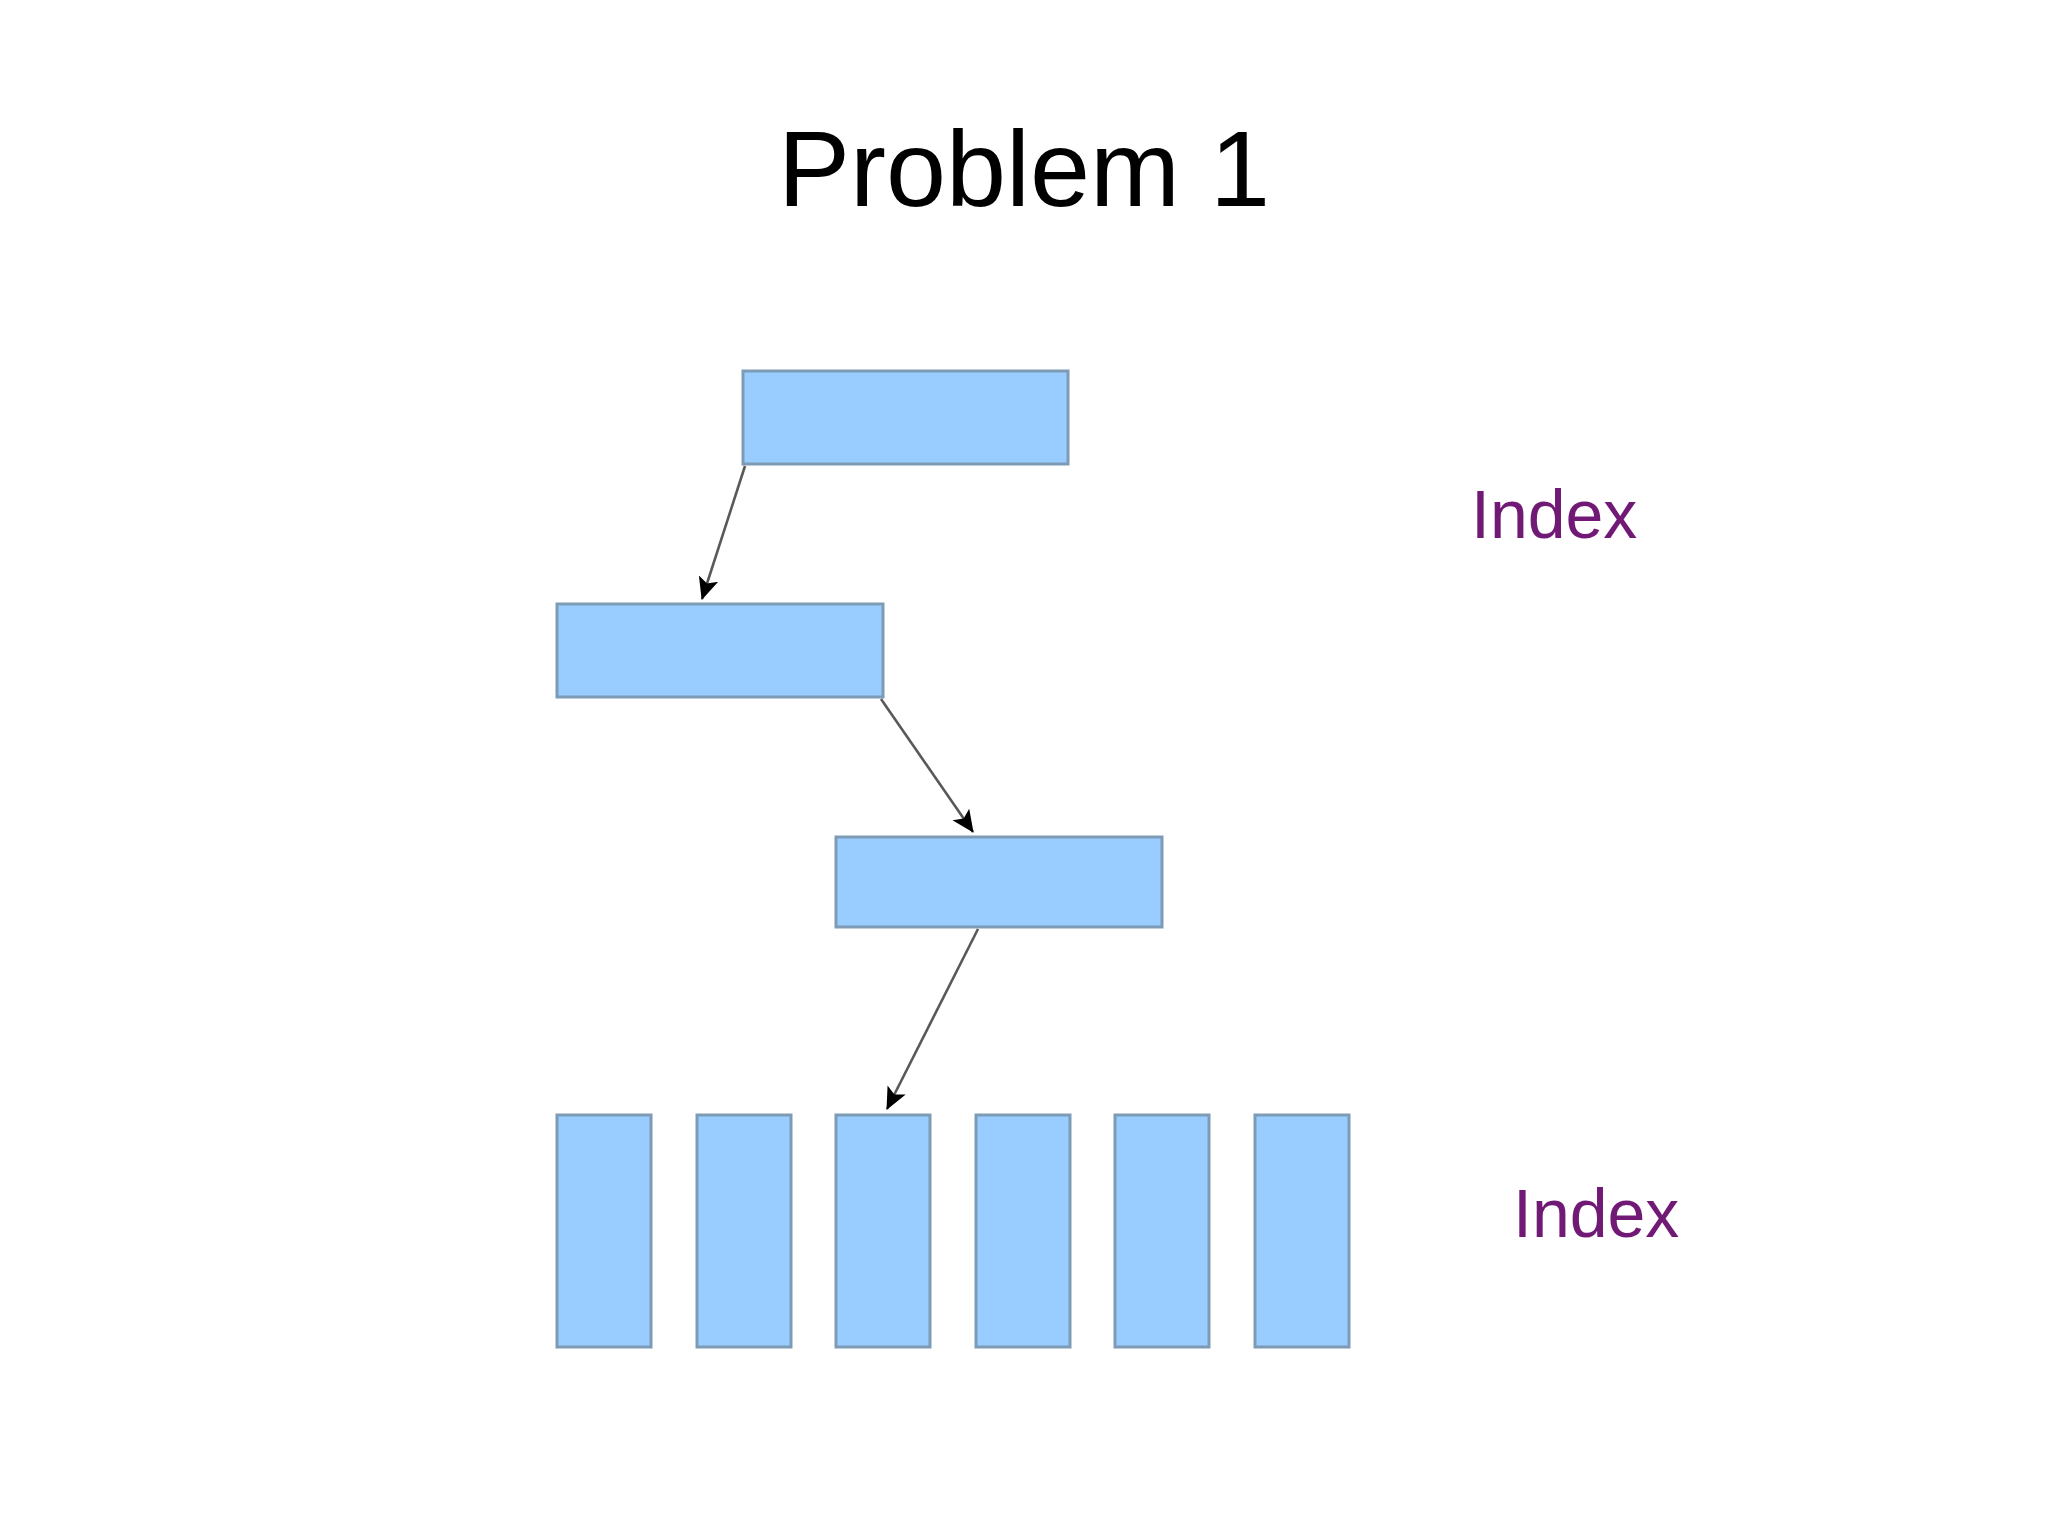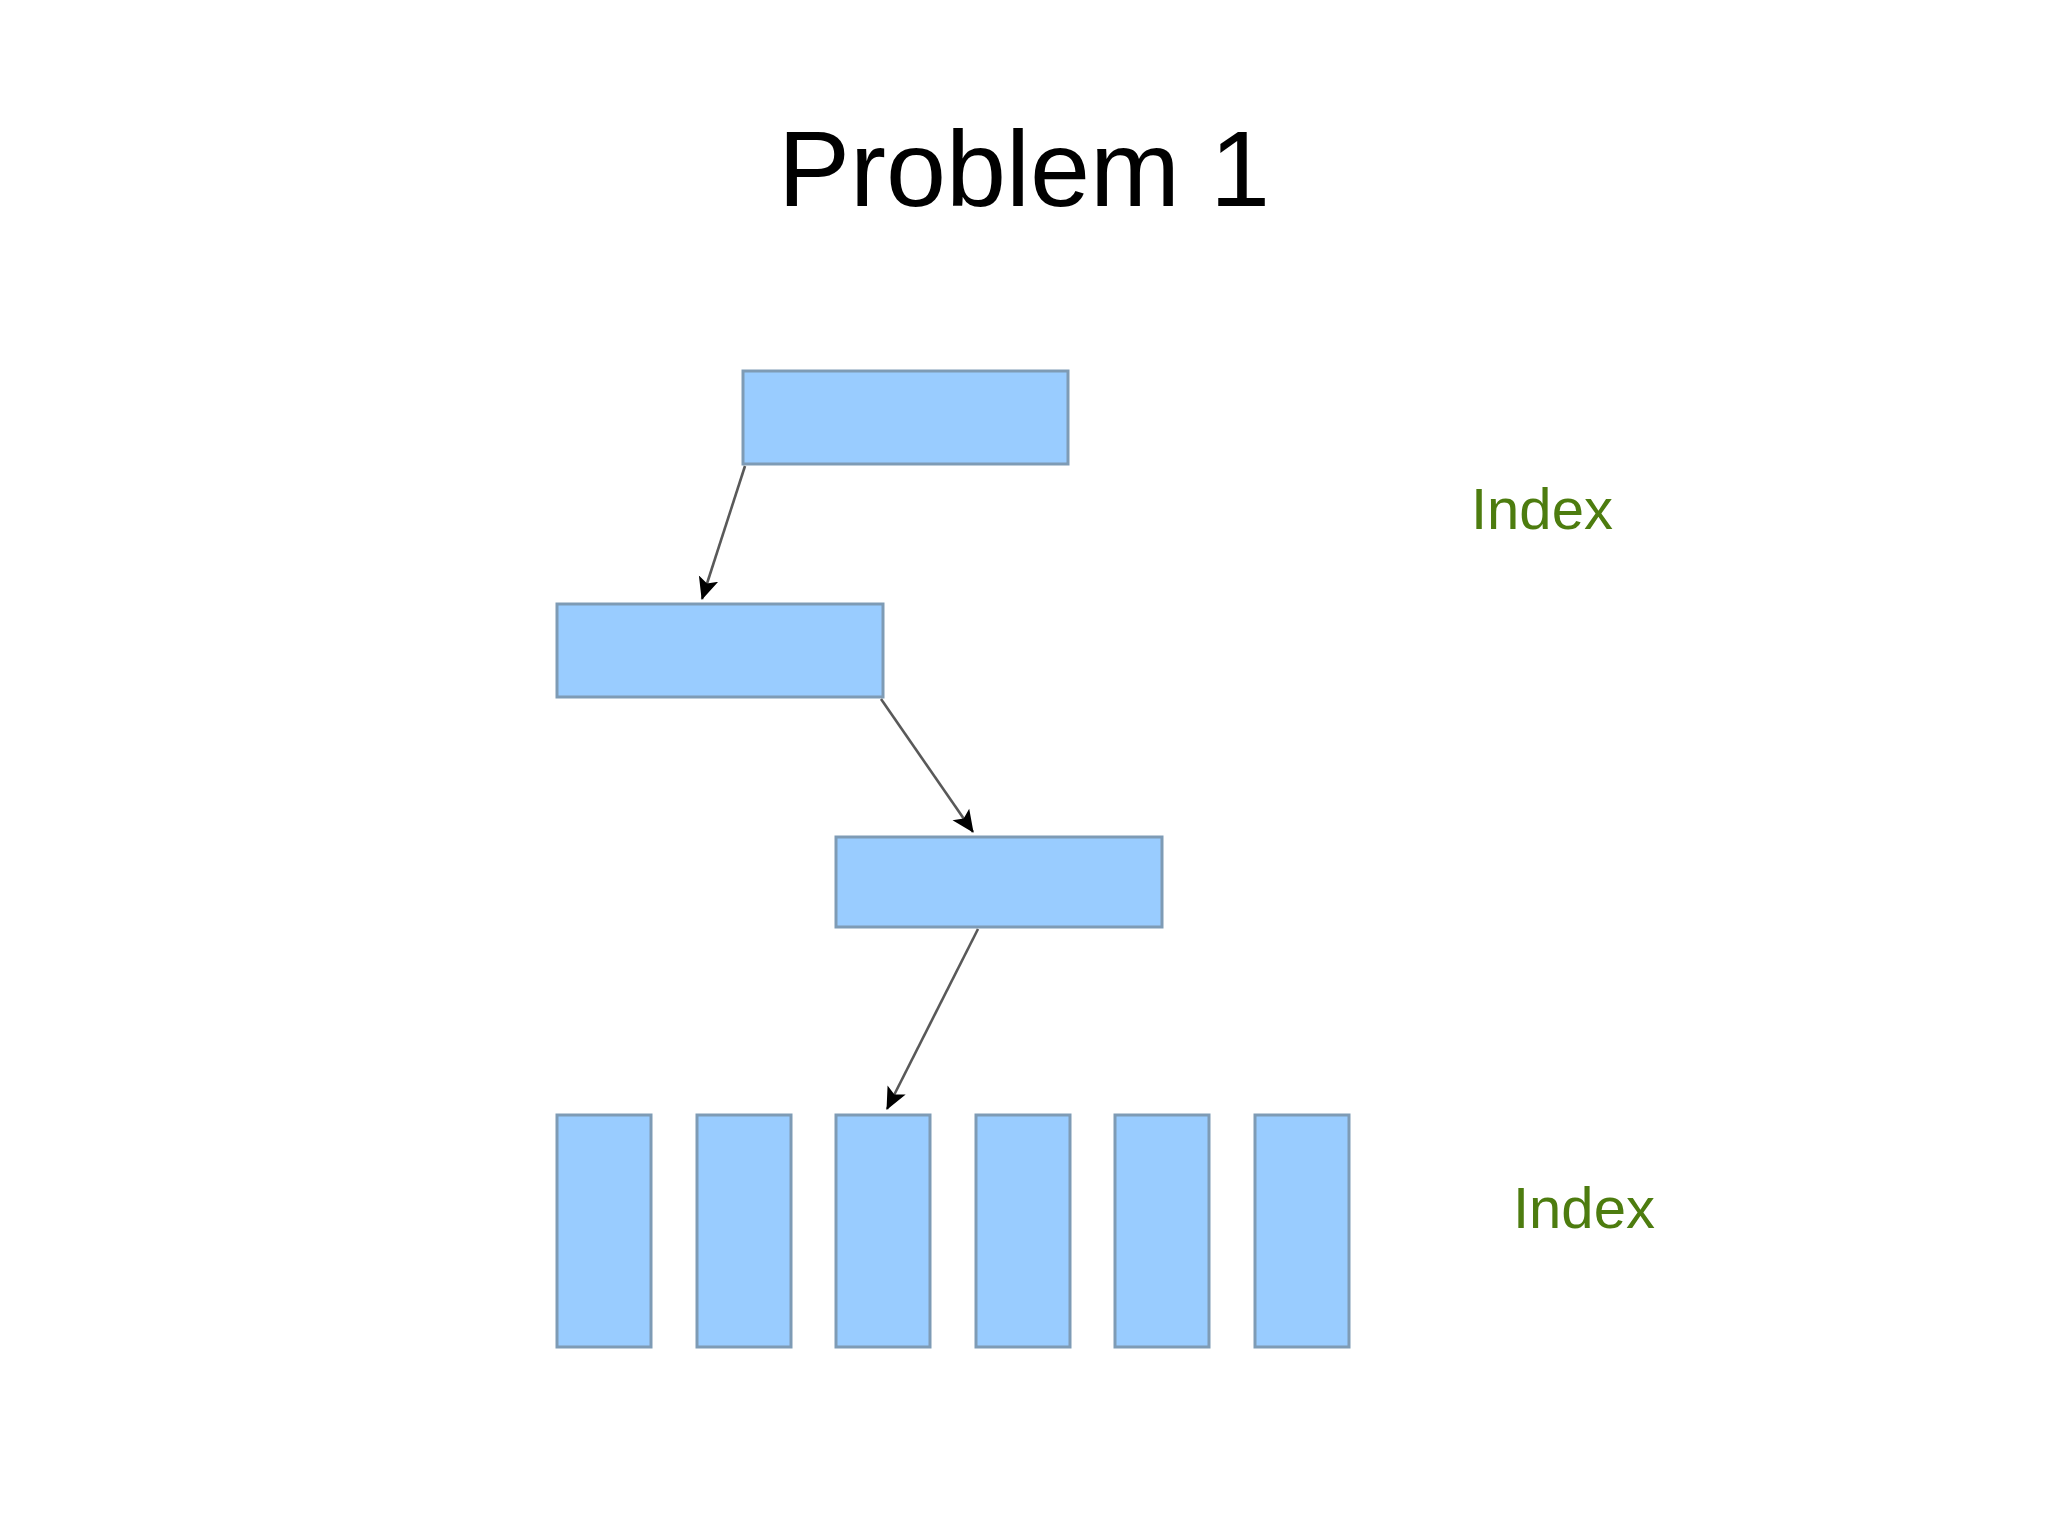"Index" .side-label { color: #4d7c0f -> #701a75; font-size: 58px -> 68px }
